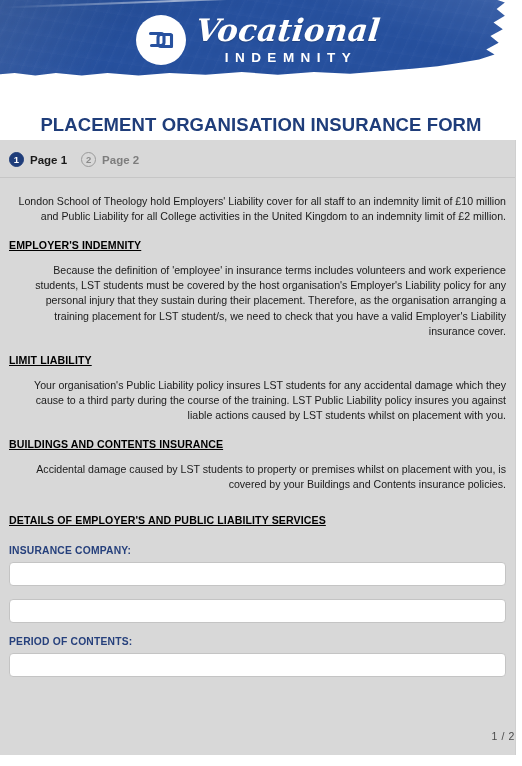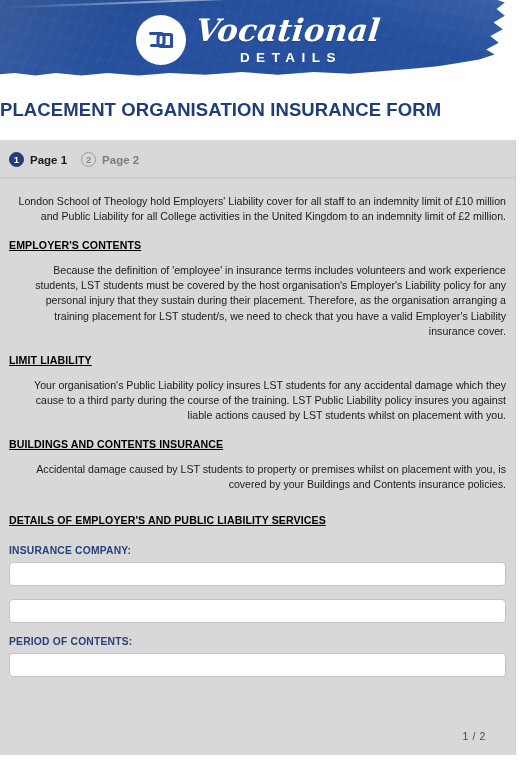"DETAILS" span.wordmark-sub { text: DETAILS -> INDEMNITY }
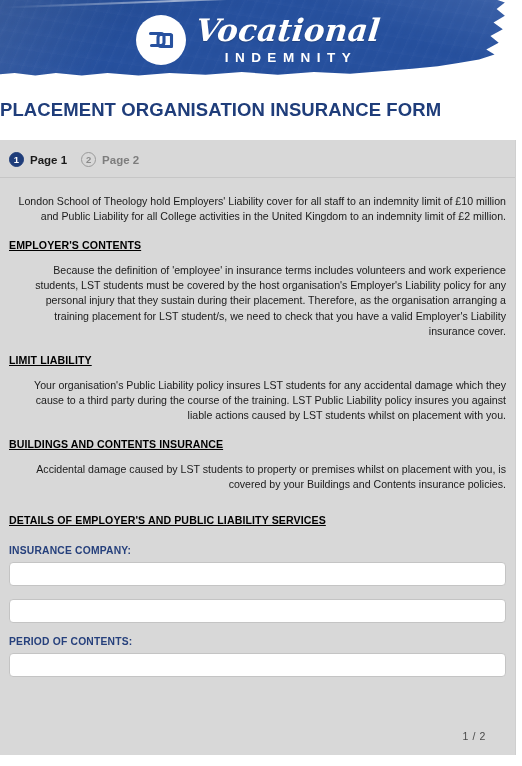"PLACEMENT ORGANISATION INSURANCE FORM" .title-wrap { justify-content: flex-start -> center; top: 88px -> 103px }
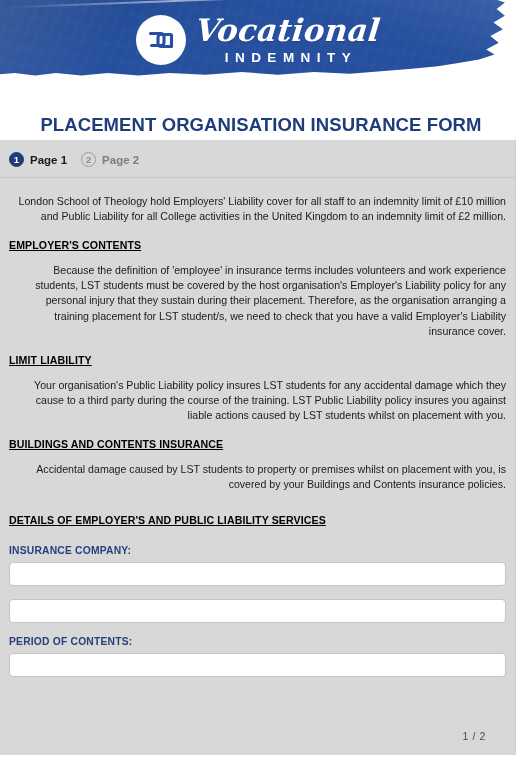"EMPLOYER'S CONTENTS" div.section-head { text: CONTENTS -> INDEMNITY }
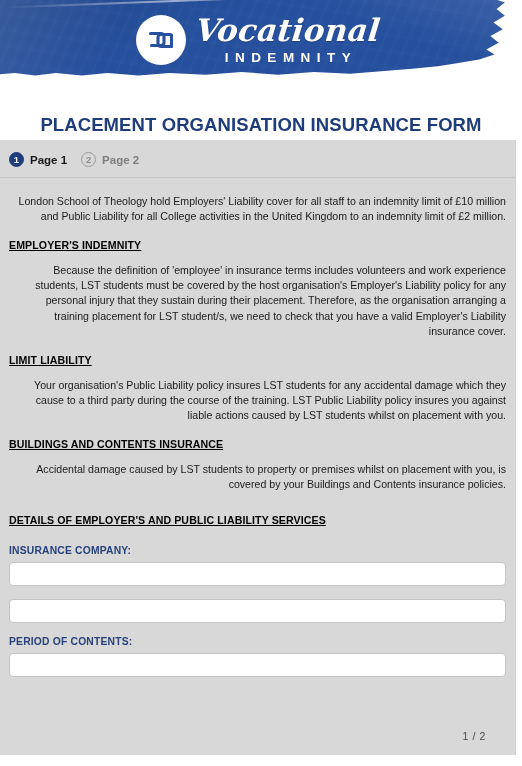"1 / 2" .footer { padding-right: 30px -> 1px }
